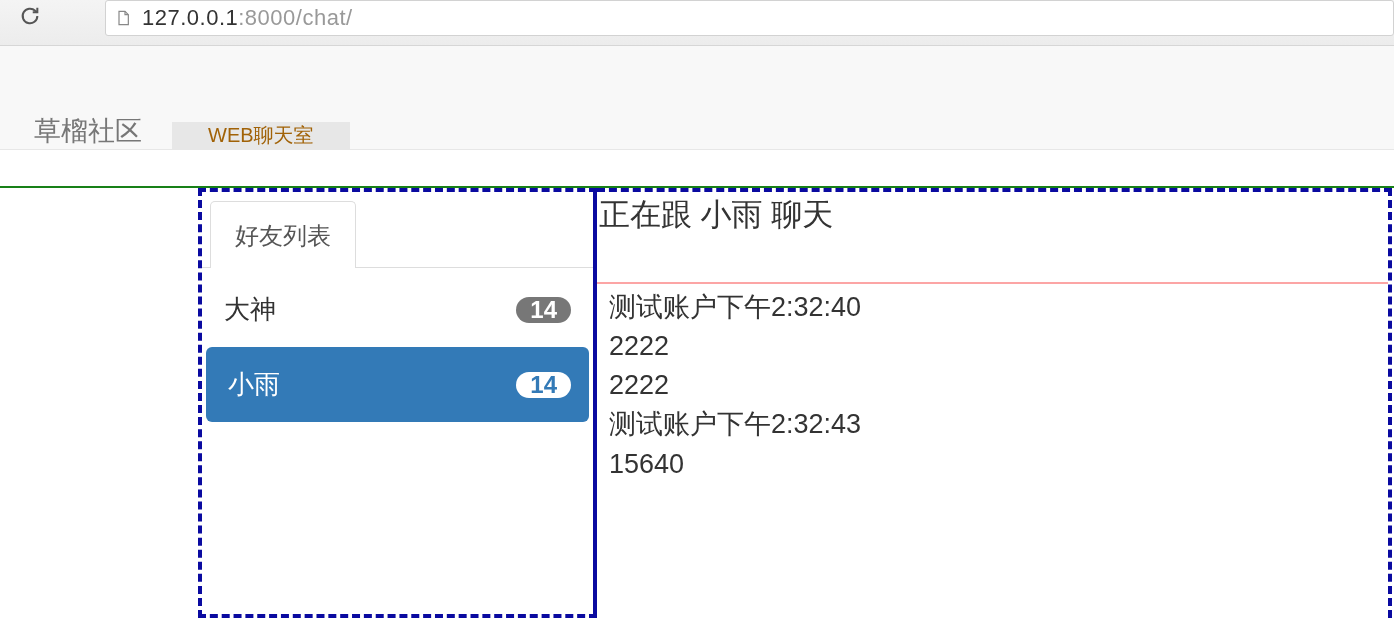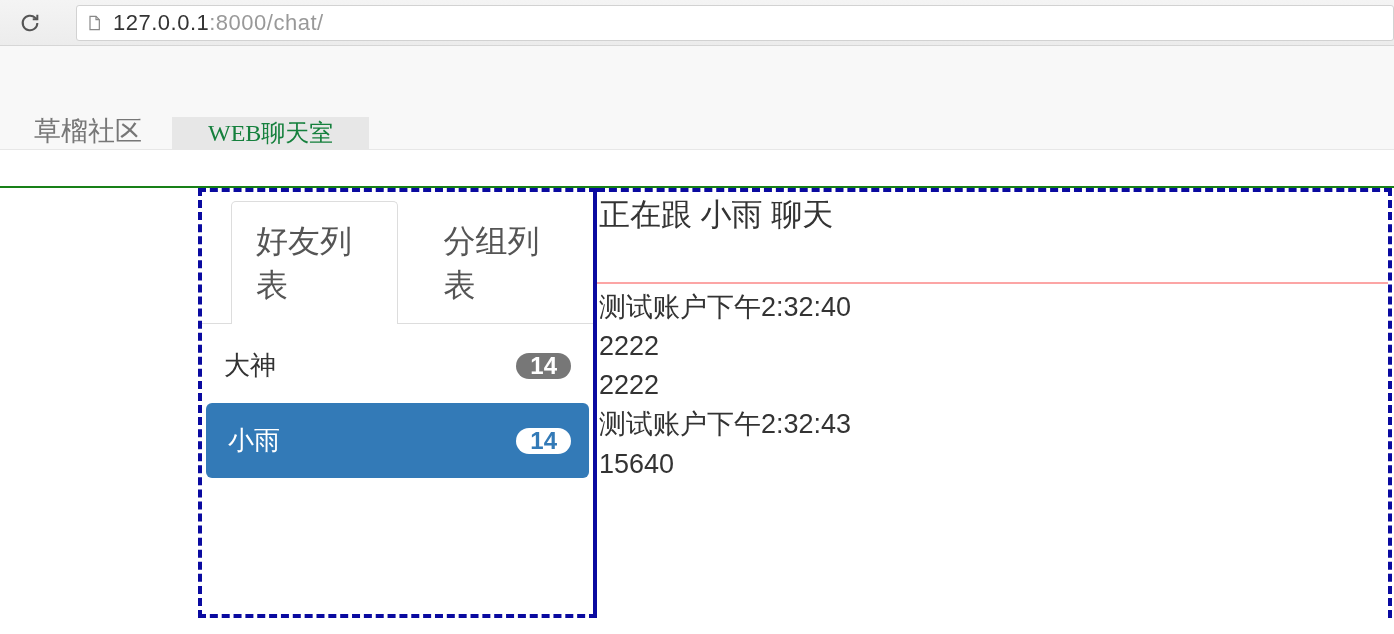"127.0.0.1:8000/chat/" .browser-bar { align-items: center -> none; gap: none -> 29px }
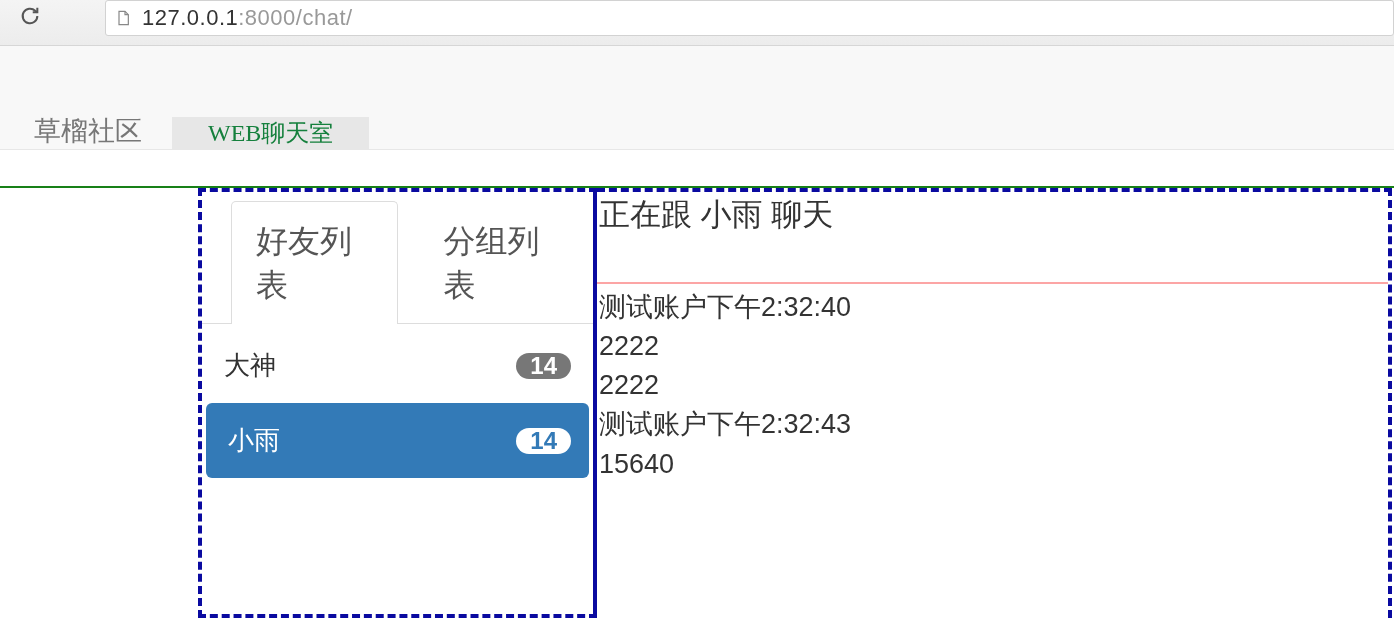"WEB聊天室" .nav-item { color: #15803d -> #a16207; font-family: Liberation Serif, serif -> none; font-size: 24px -> 20px }
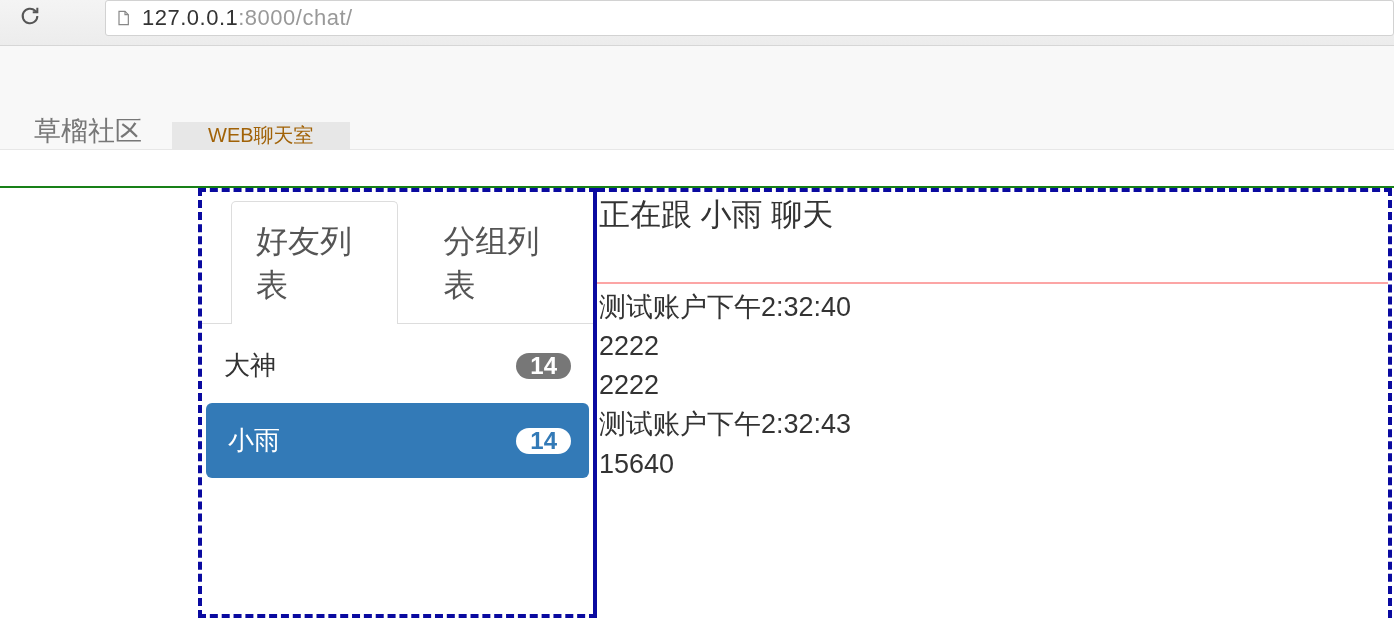"好友列表" .tab { font-size: 32px -> 24px; margin-left: 21px -> none }
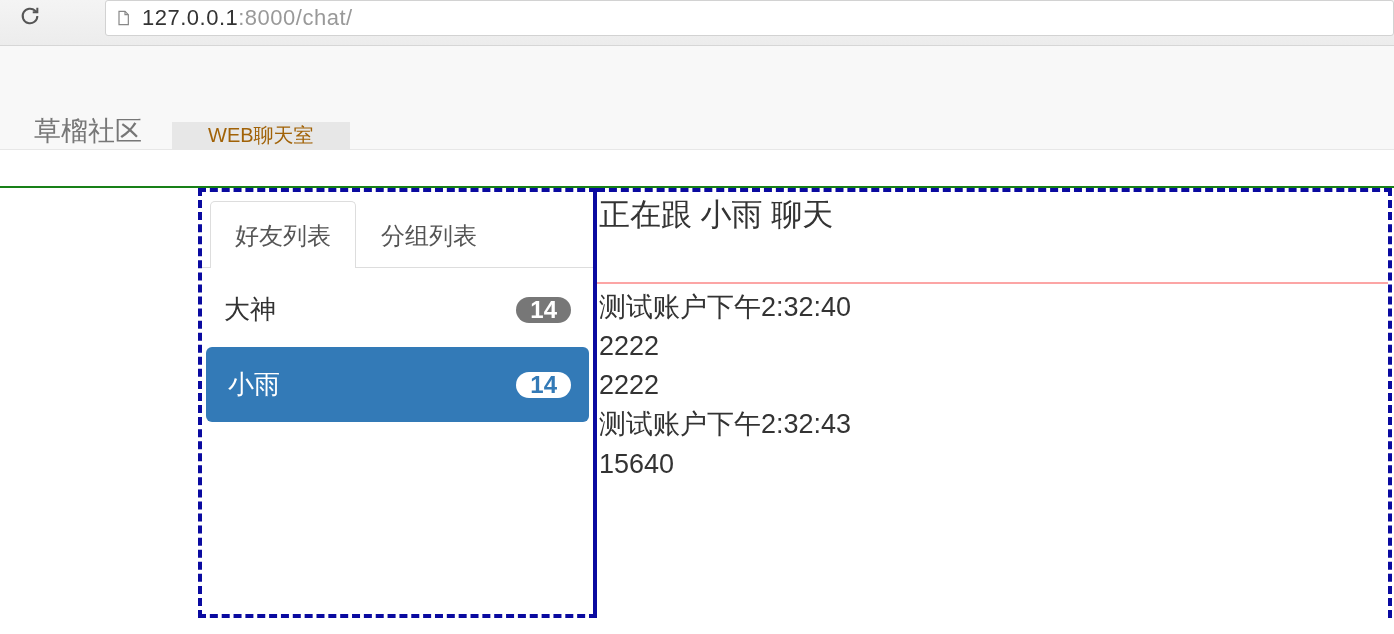"分组列表" div.tab { html: <div>分组列表</div> -> none }
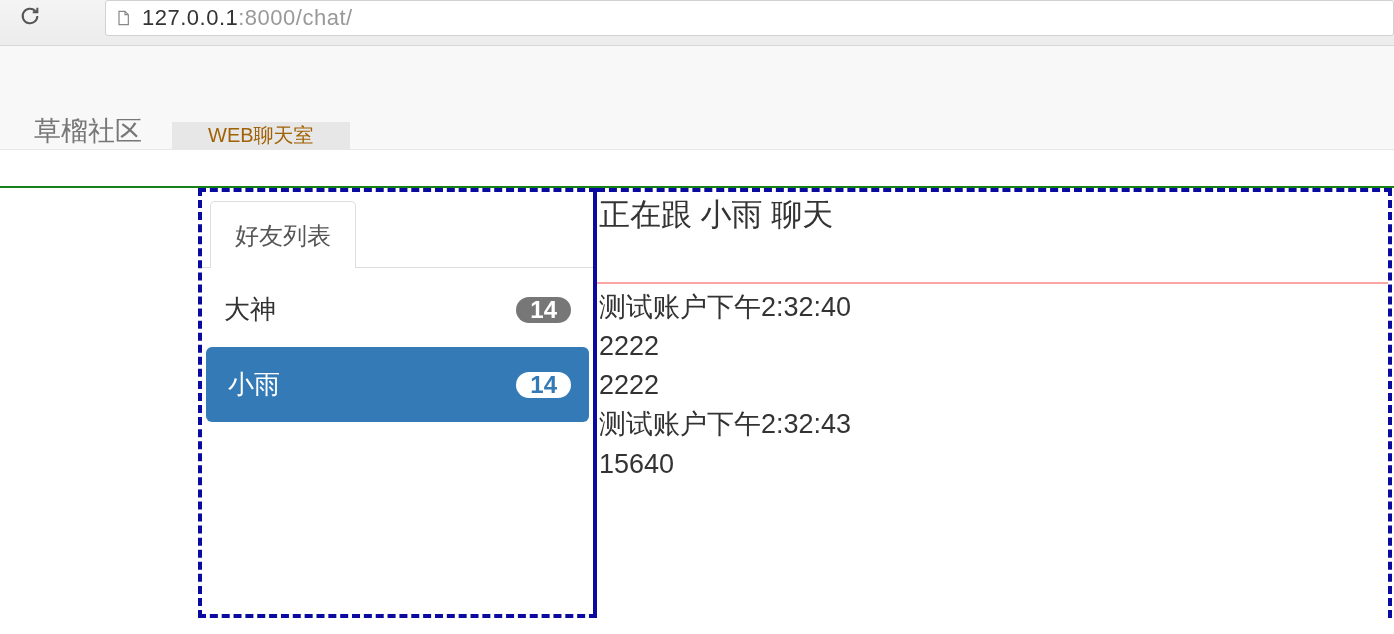"测试账户下午2:32:40" .chat-body { padding: 4px 2px -> 4px 12px }
